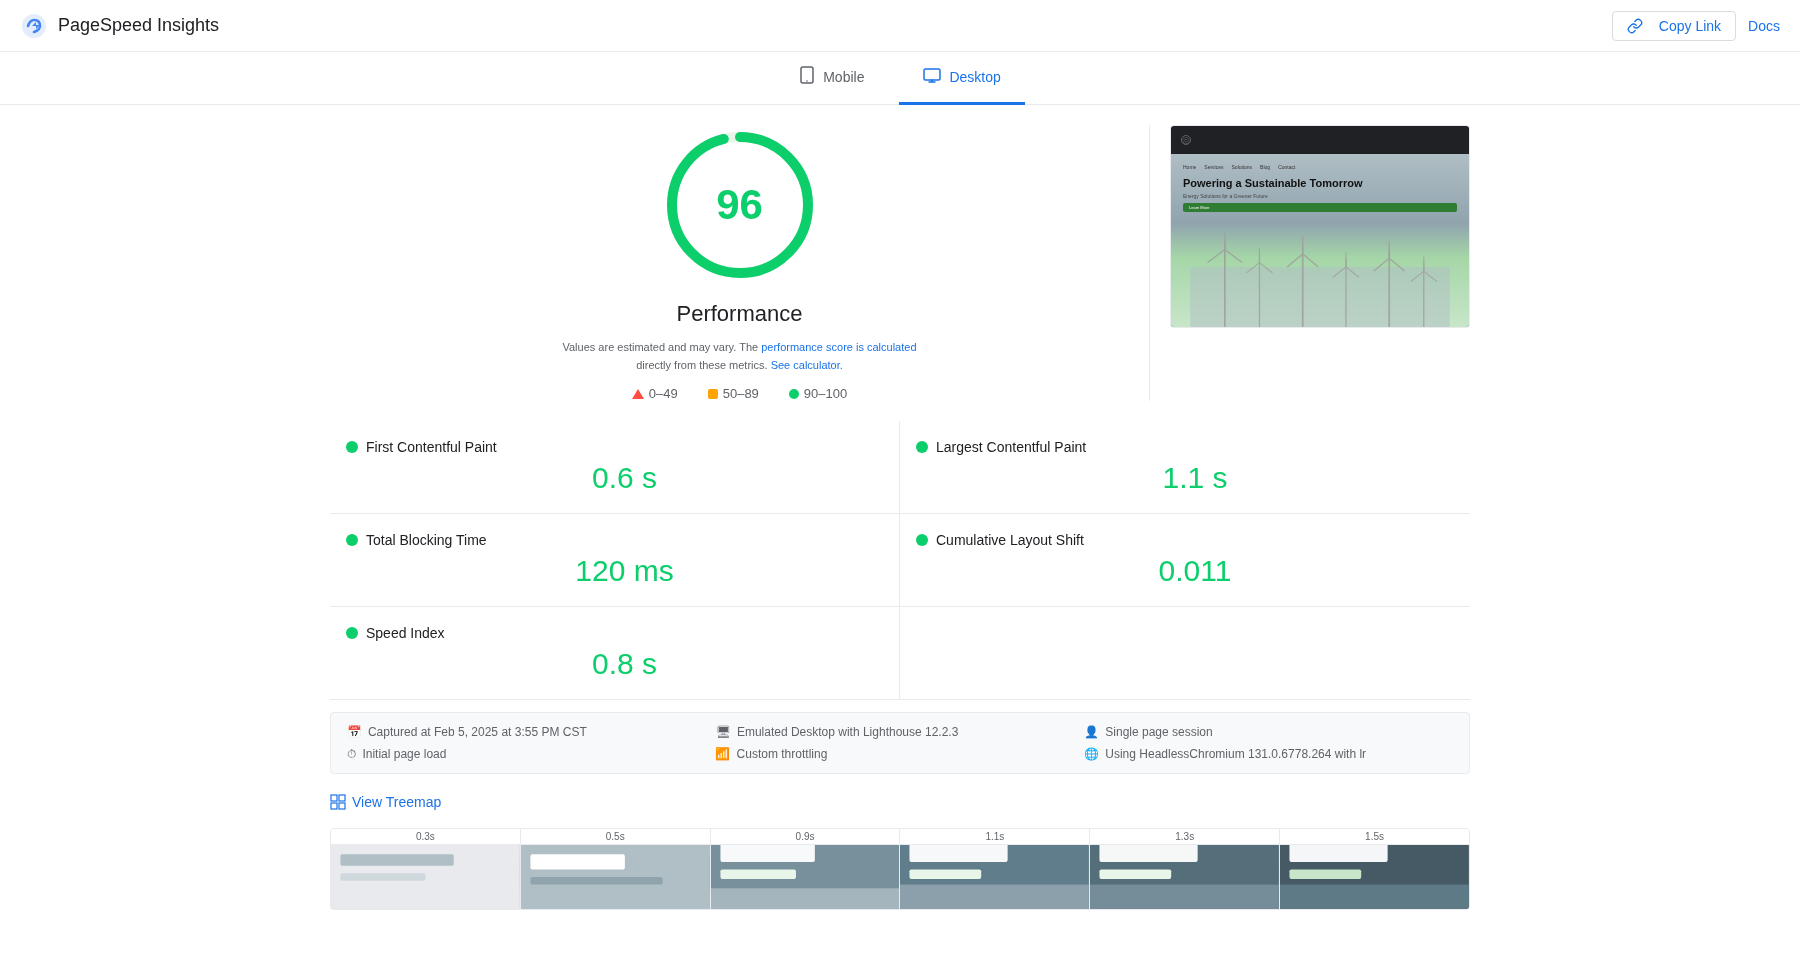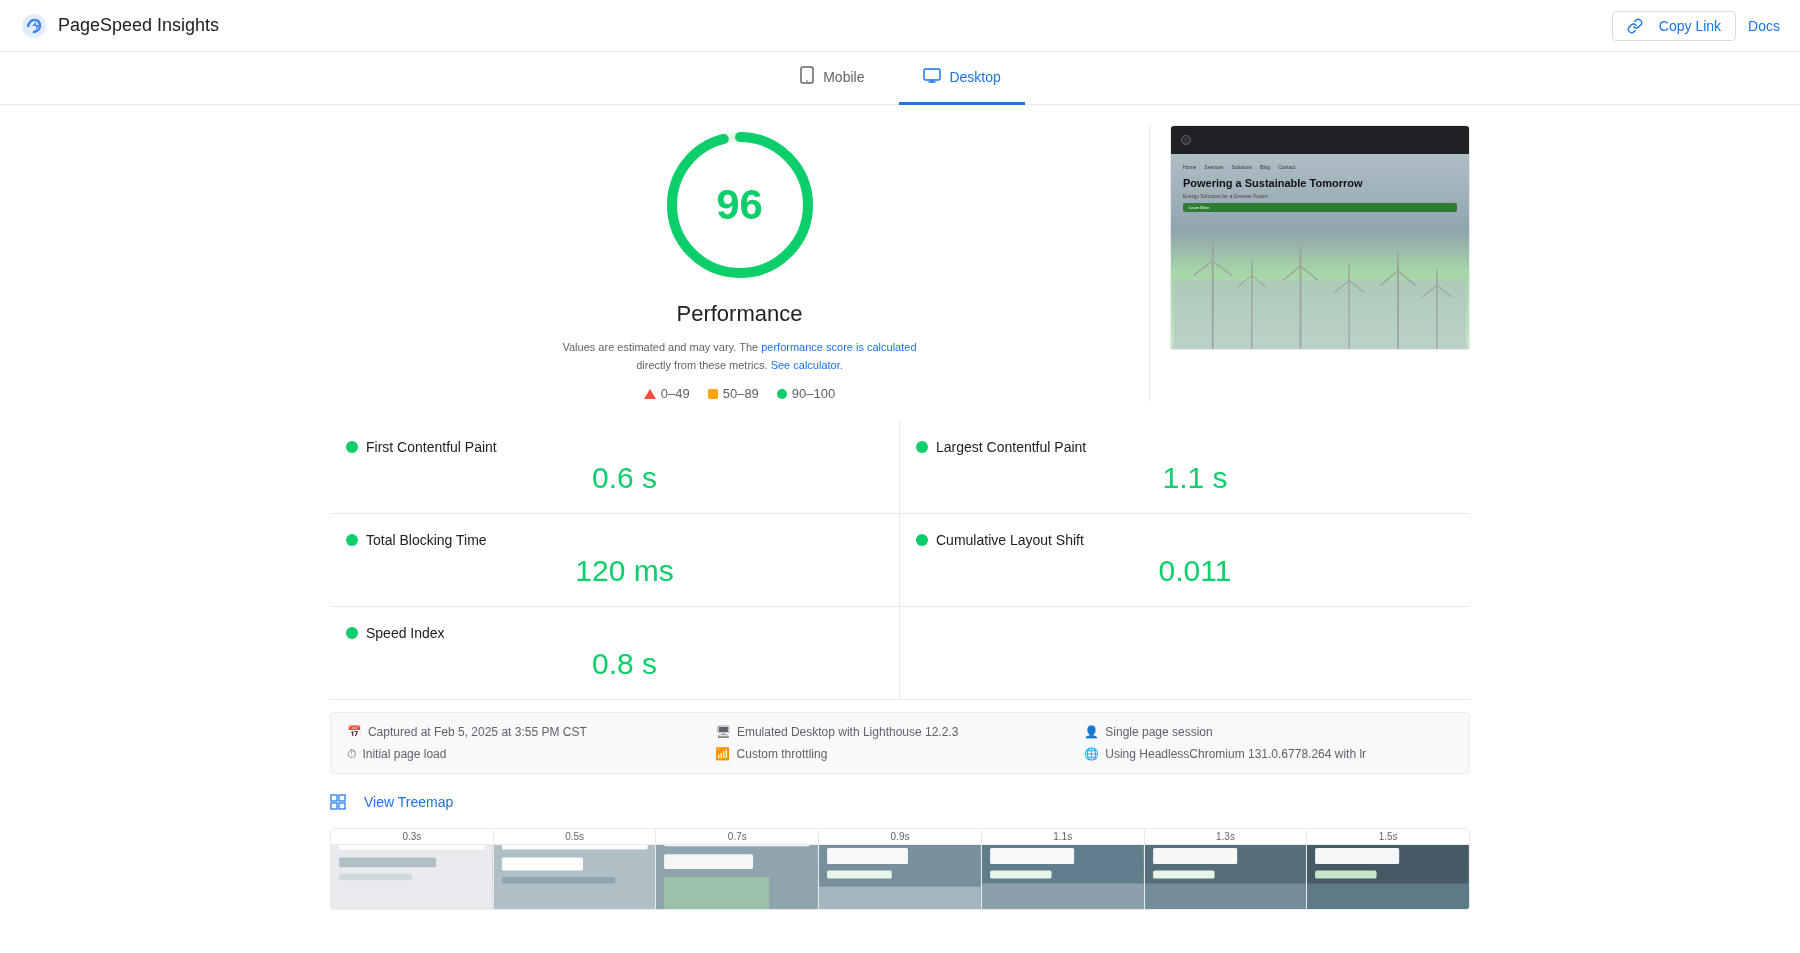"Powering a Sustainable Tomorrow" .screenshot-content { height: 195px -> 173px }
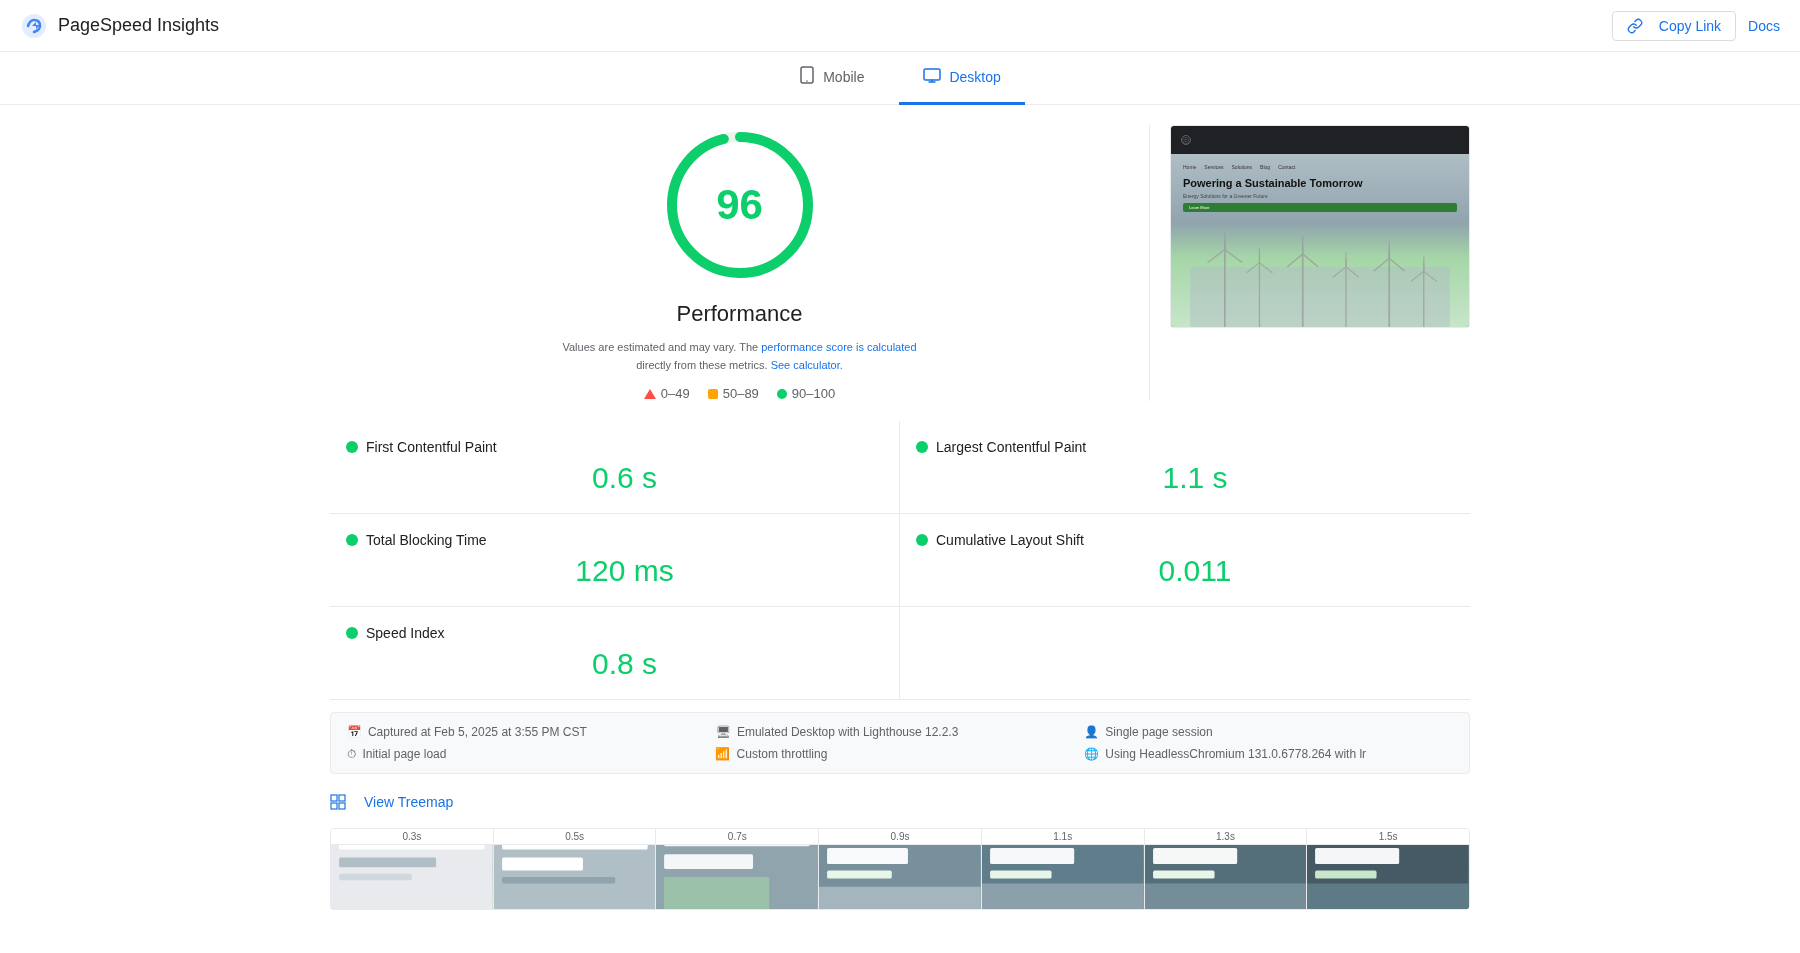"0–49" .legend { gap: 18px -> 30px }
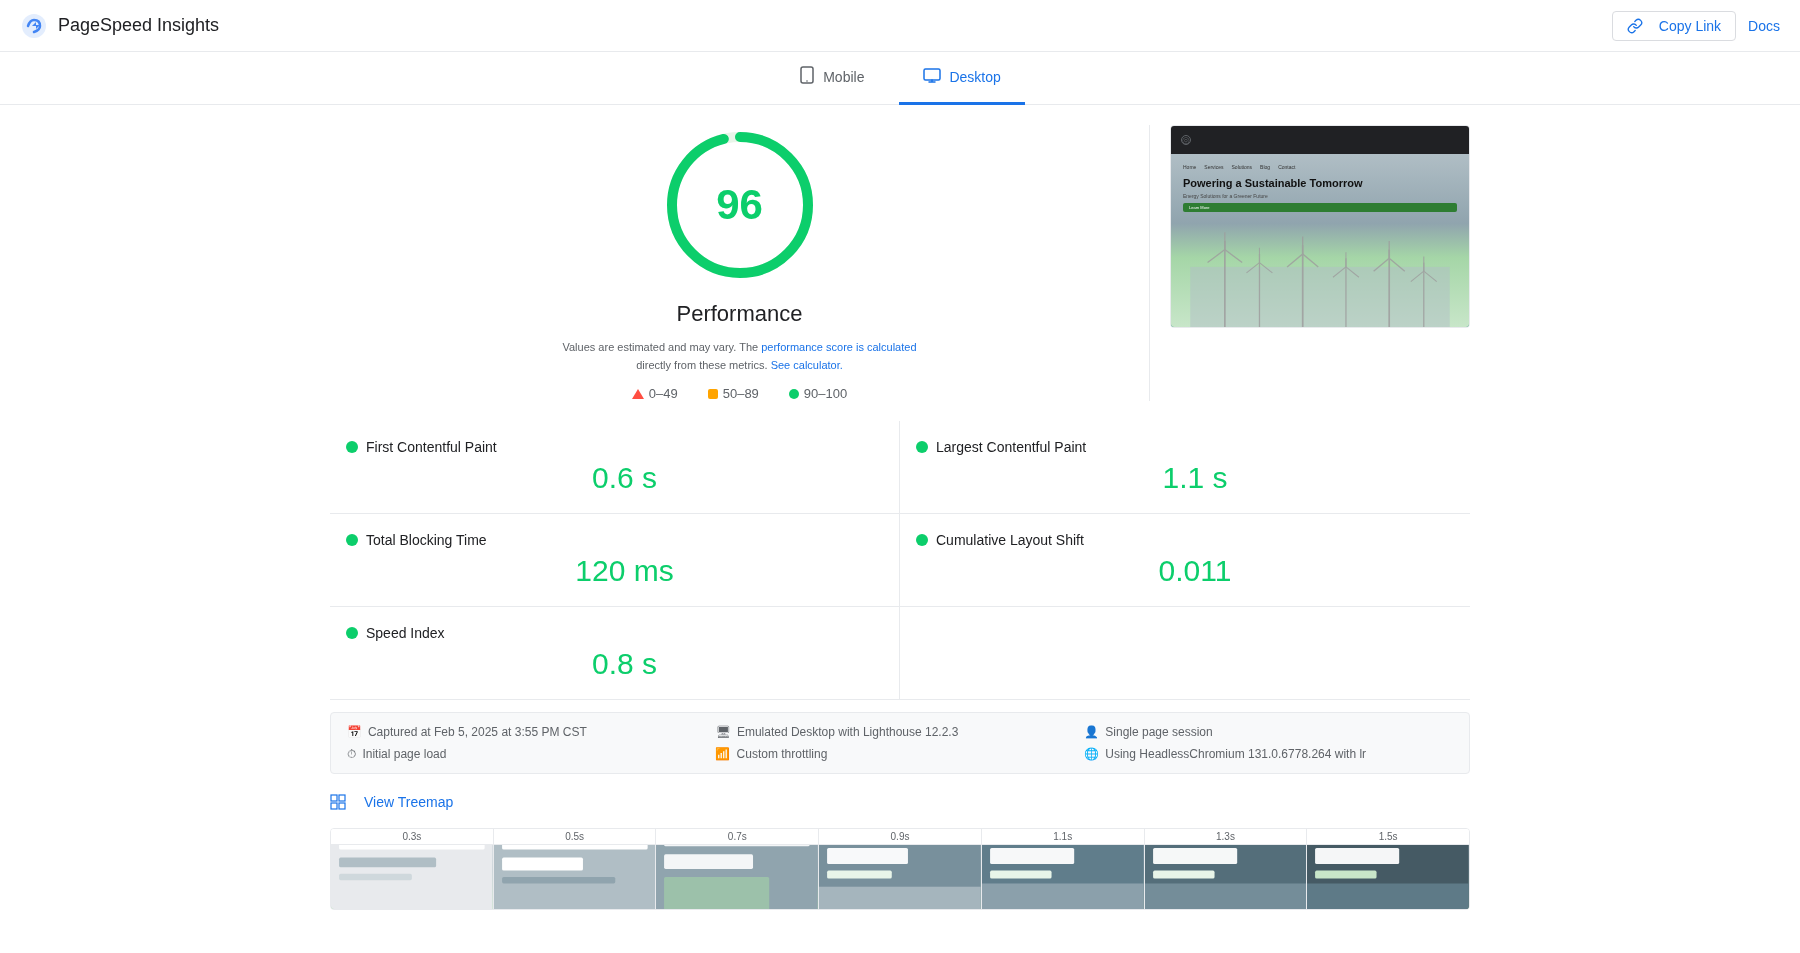"View Treemap" .treemap-btn { gap: 18px -> 6px }
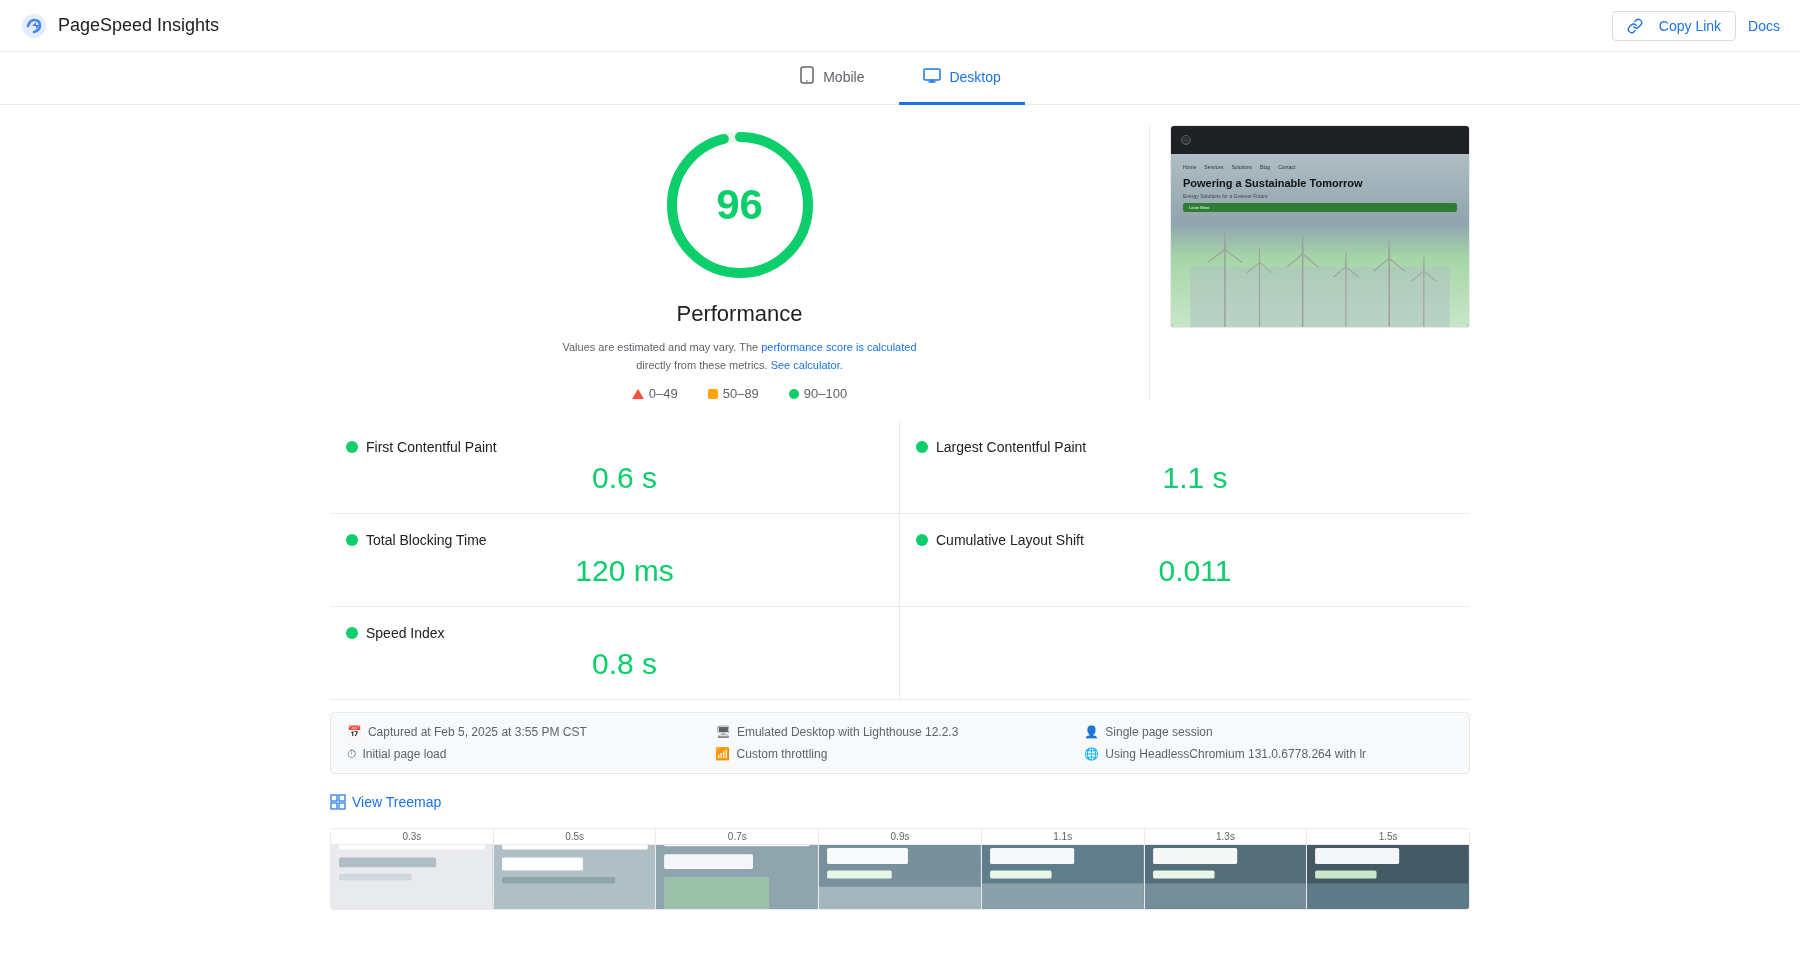"0.7s" div.filmstrip-frame { html: <div> <div>0.7s</div> <div> <svg> <rect></rect> <rect></rect> <rect></rect> <rect></rect> </svg> </div> </div> -> none }
